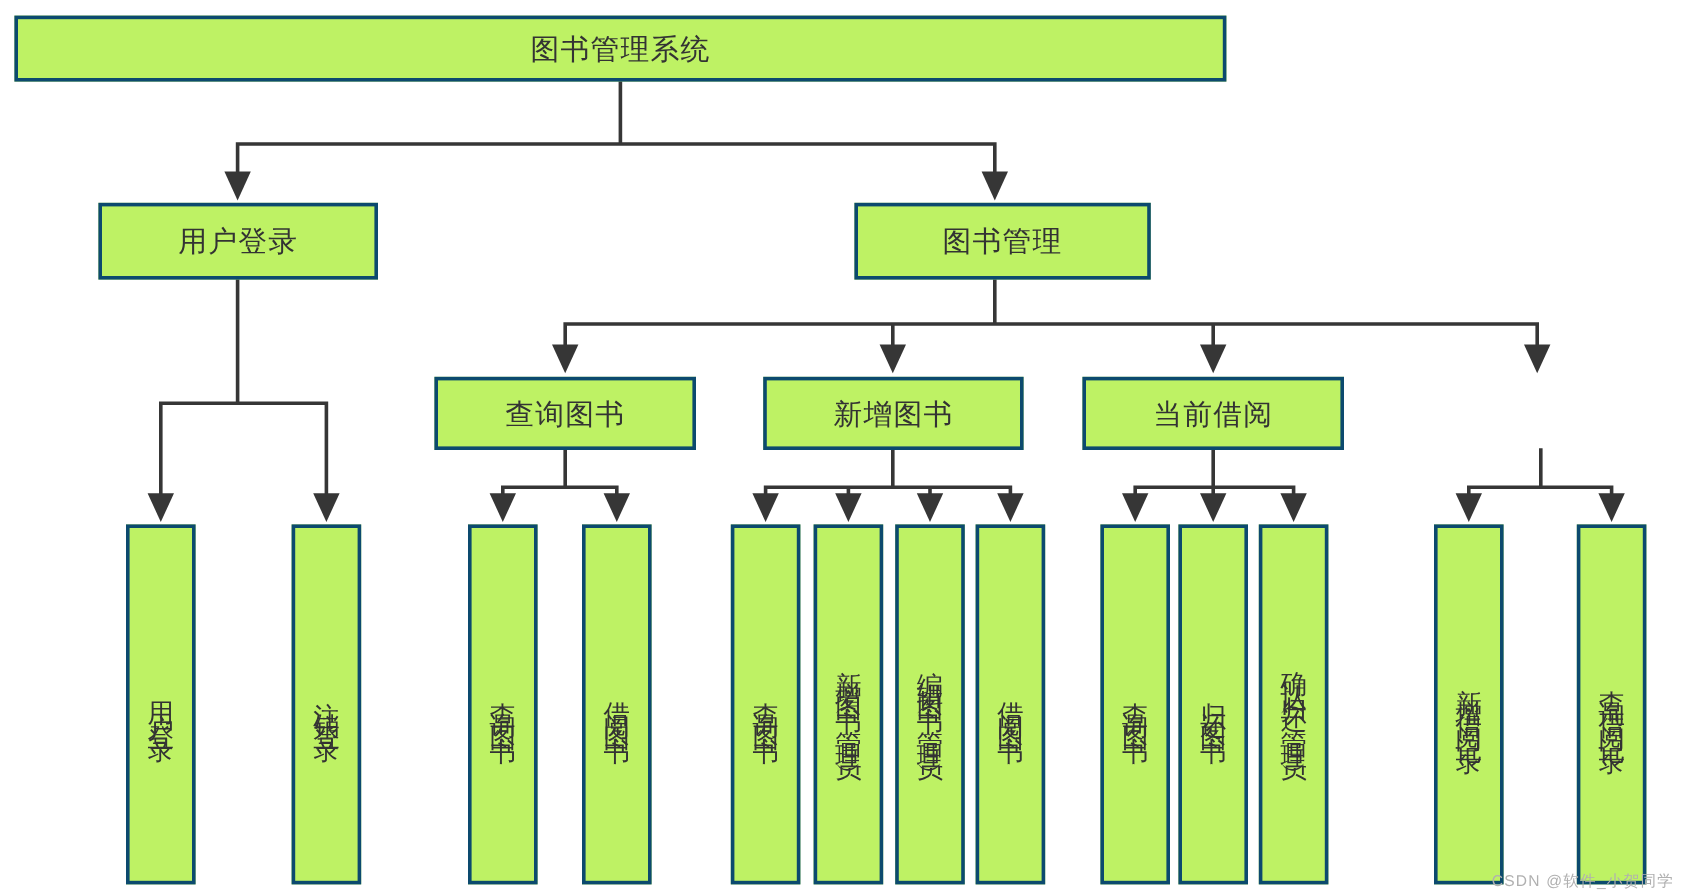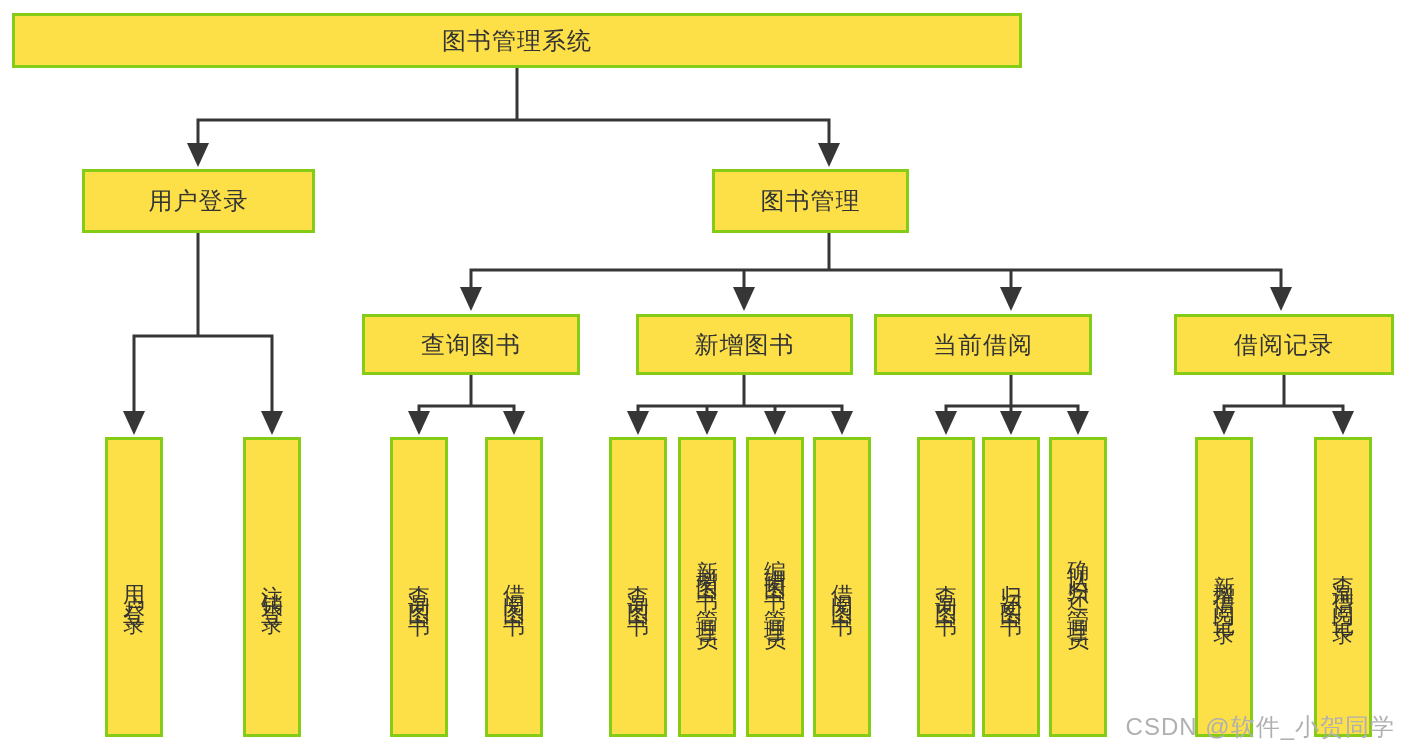"图书管理系统" .node { background: #fde047 -> #bef264; border: 3px solid #84cc16 -> 3px solid #0c4a6e }
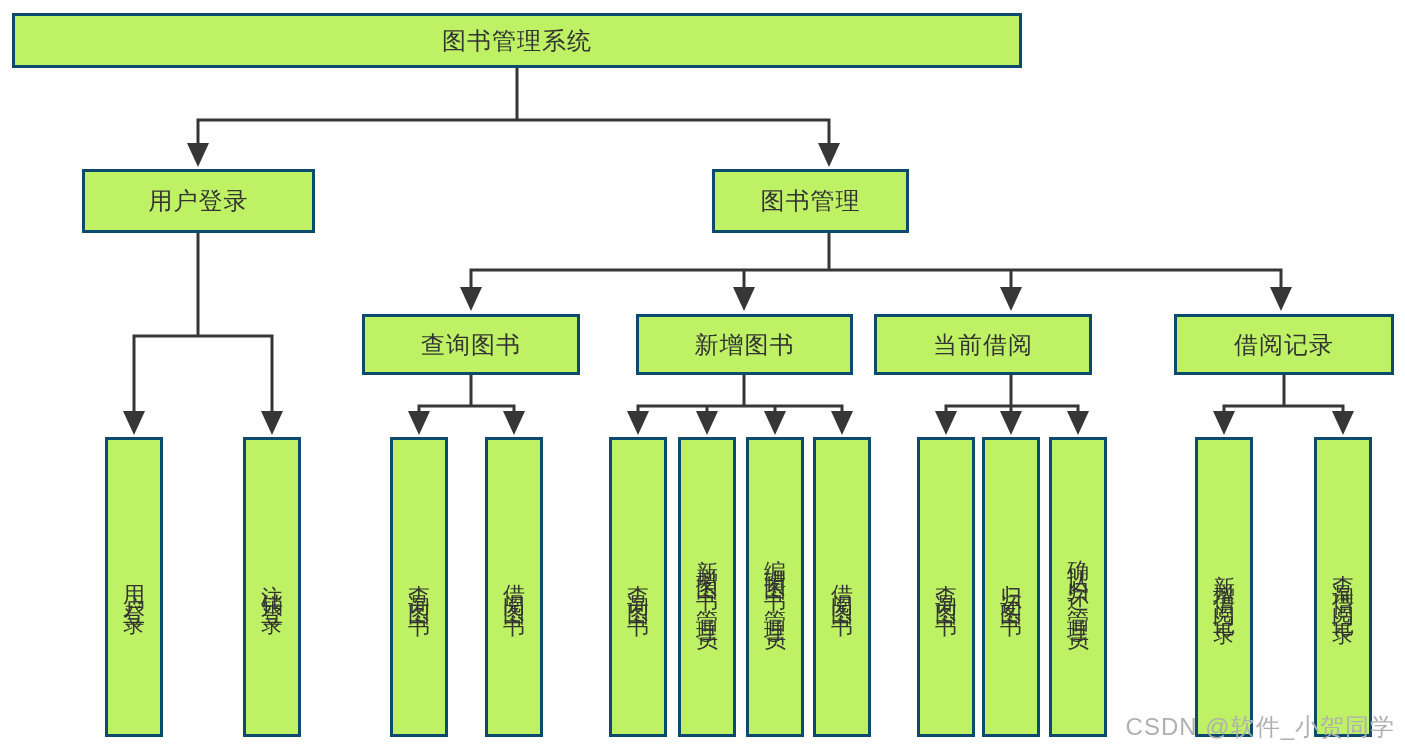"图书管理" div.node { width: 197px -> 247px }
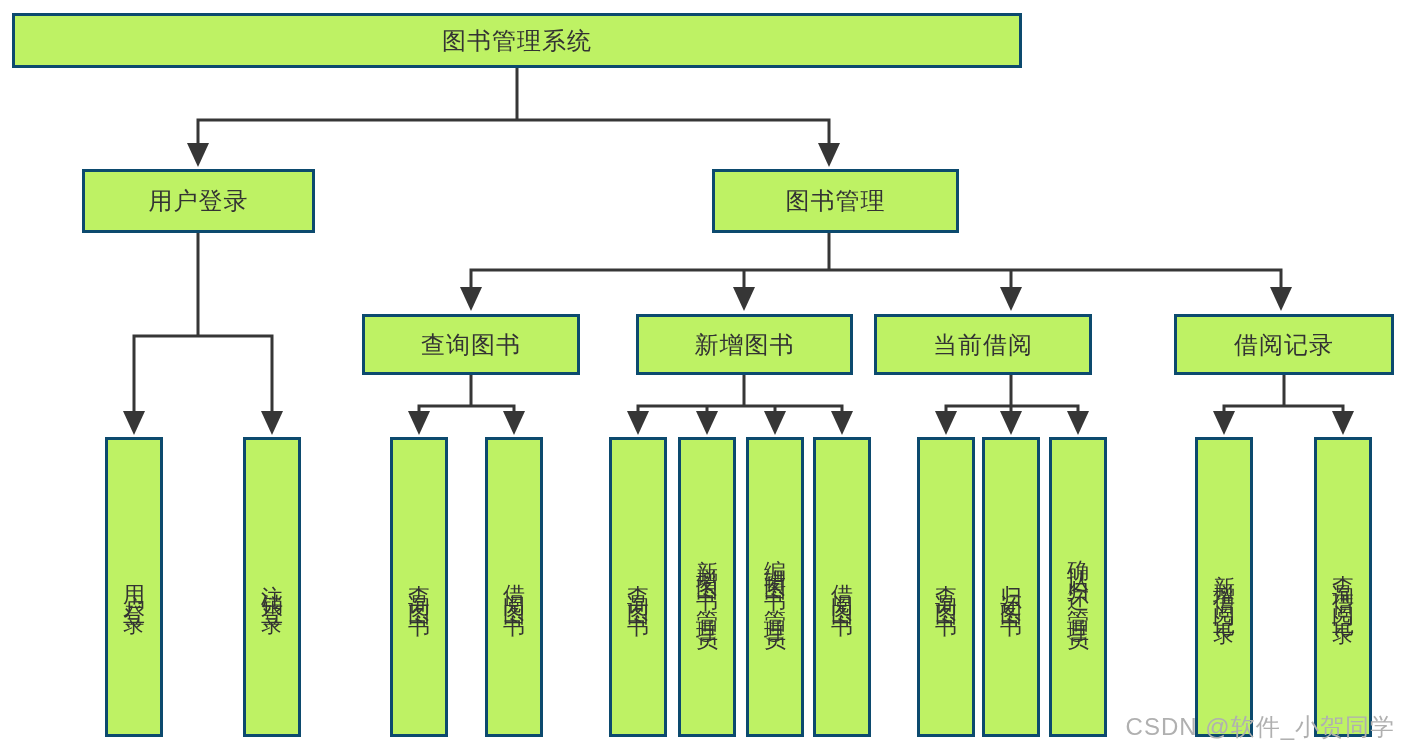"当前借阅" div.node { left: 874px -> 902px }
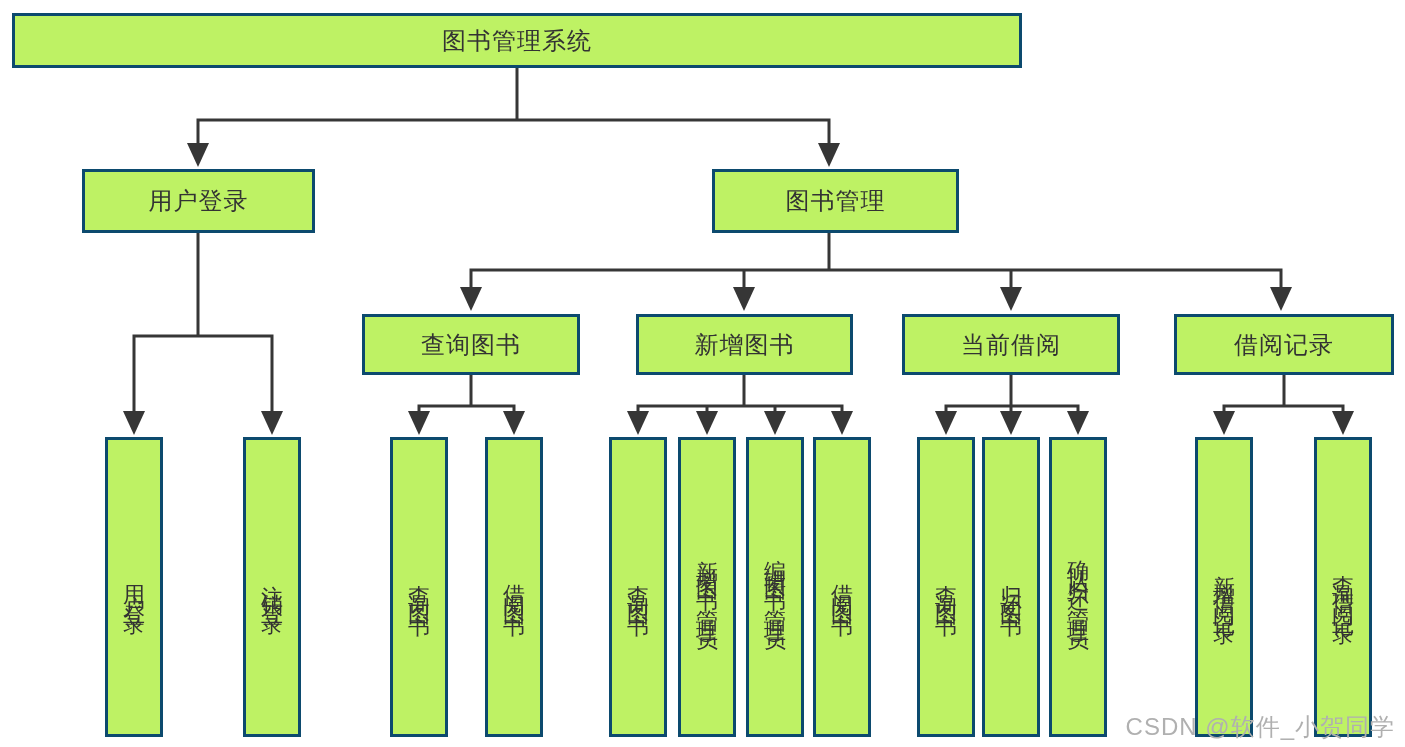"借阅记录" div.node { html: <div>借阅记录</div> -> none }
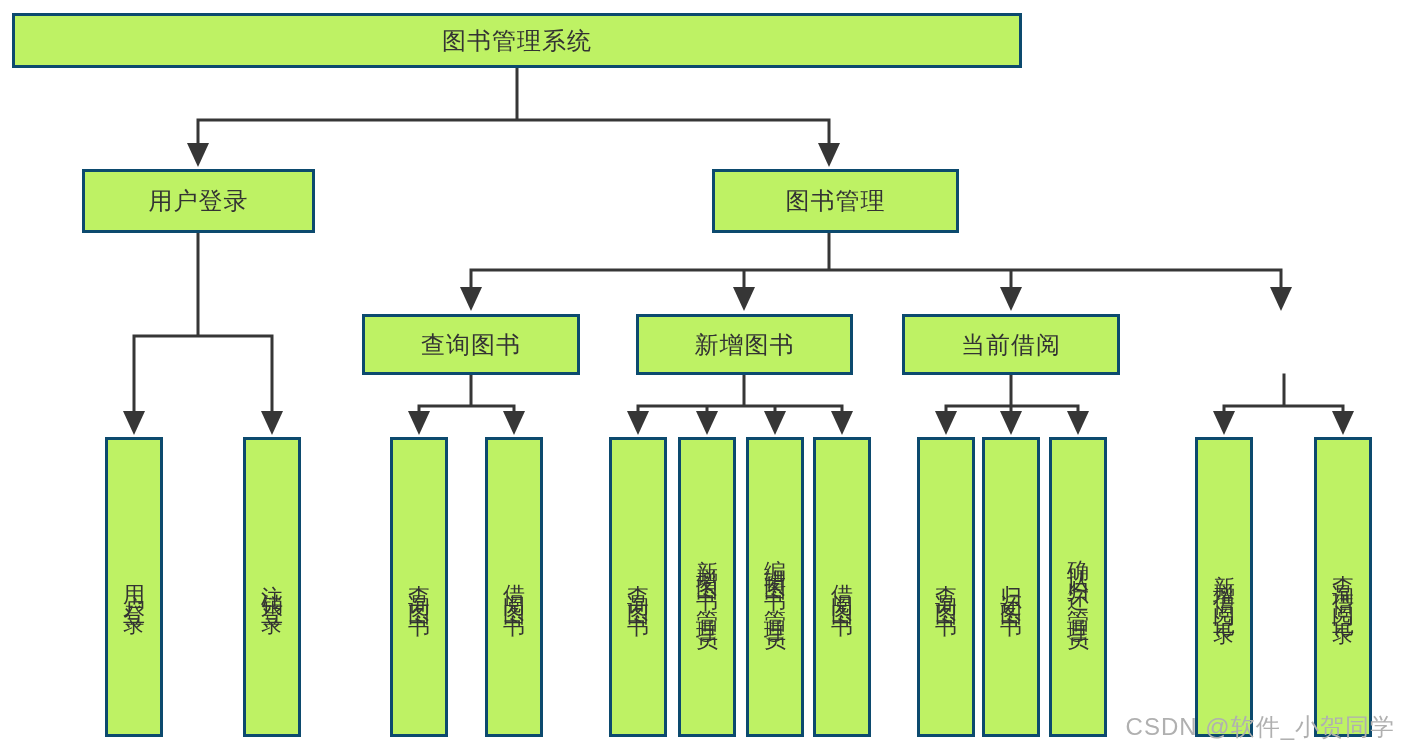"CSDN @软件_小贺同学" #watermark { font-size: 24px -> 13px }
